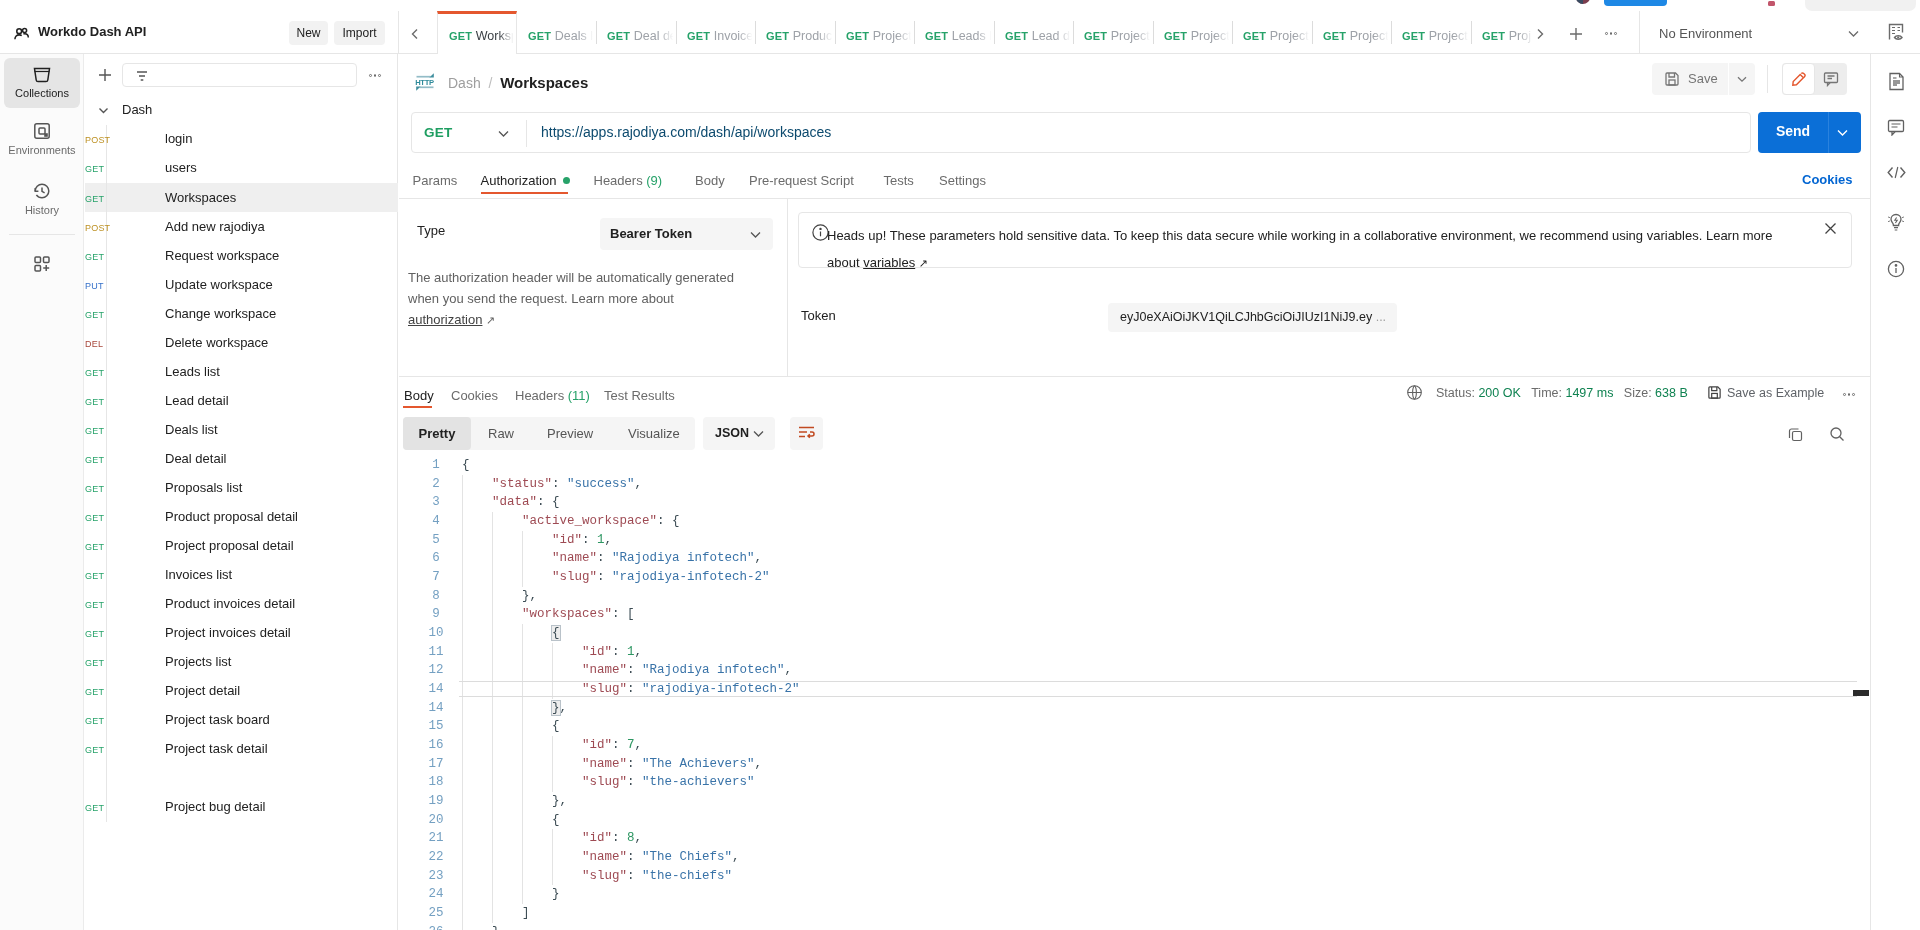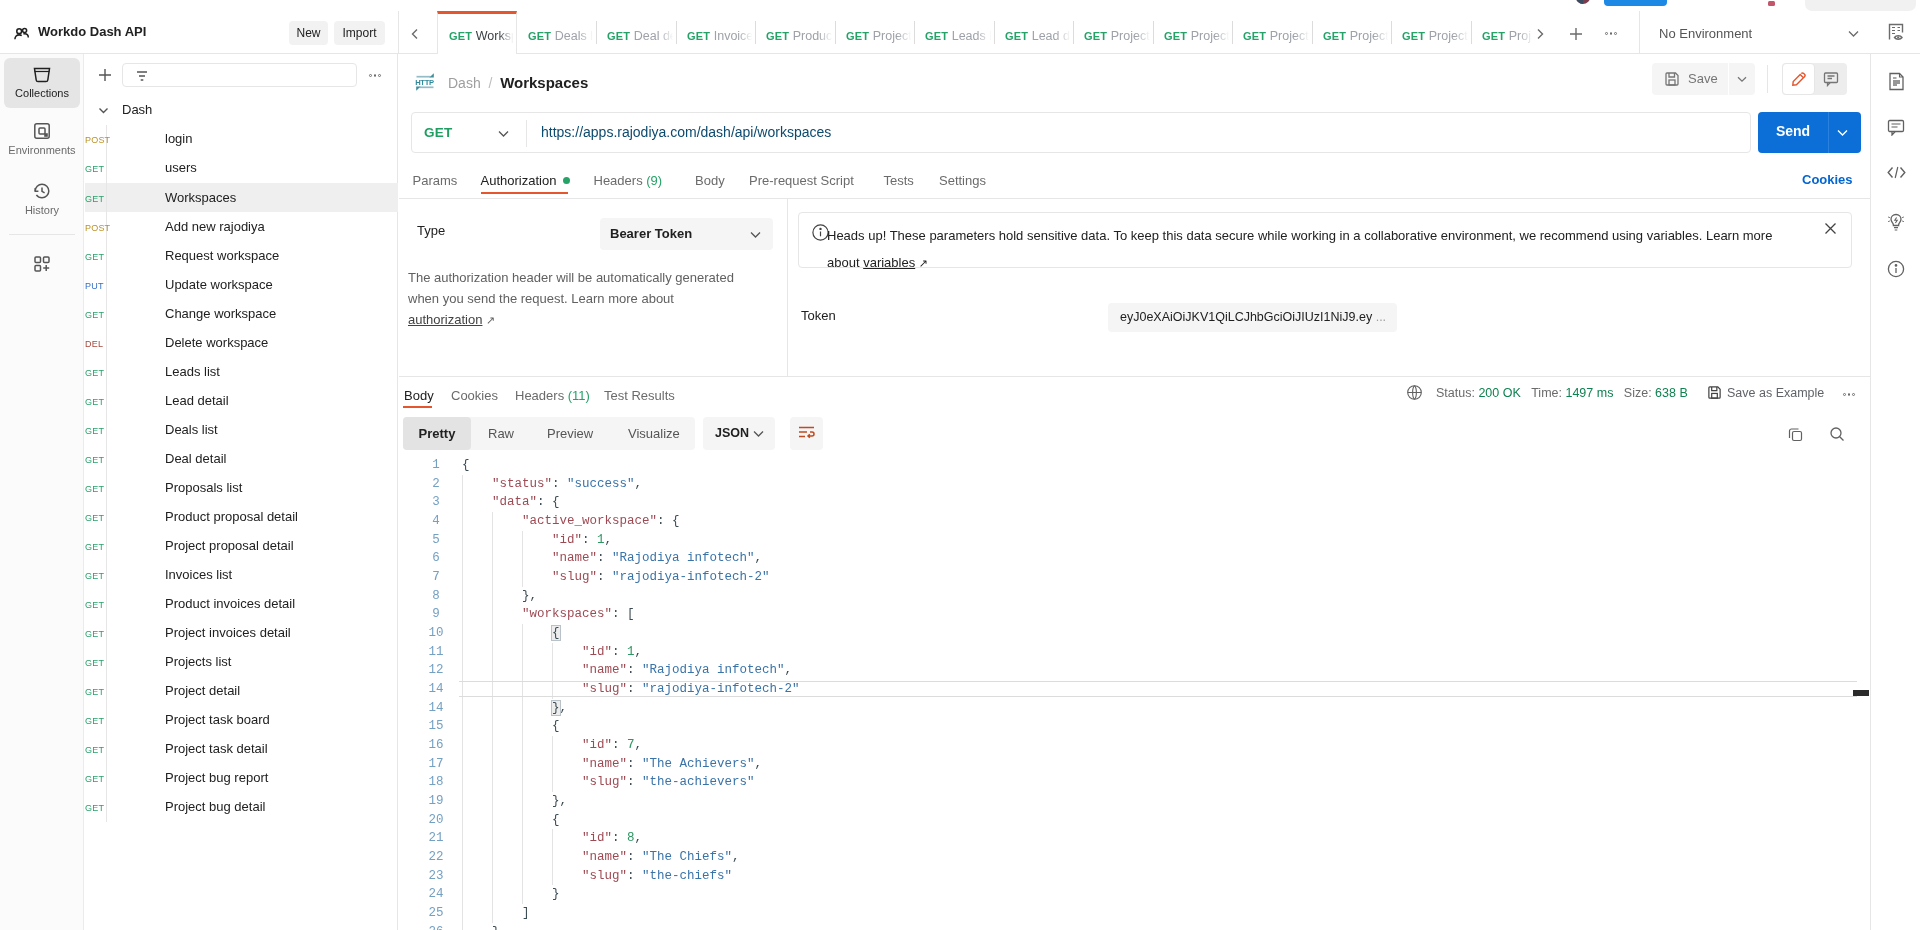"GET Project bug report" div.srow { html: <div><span>GET</span><span>Project bug report</span></div> -> none }
